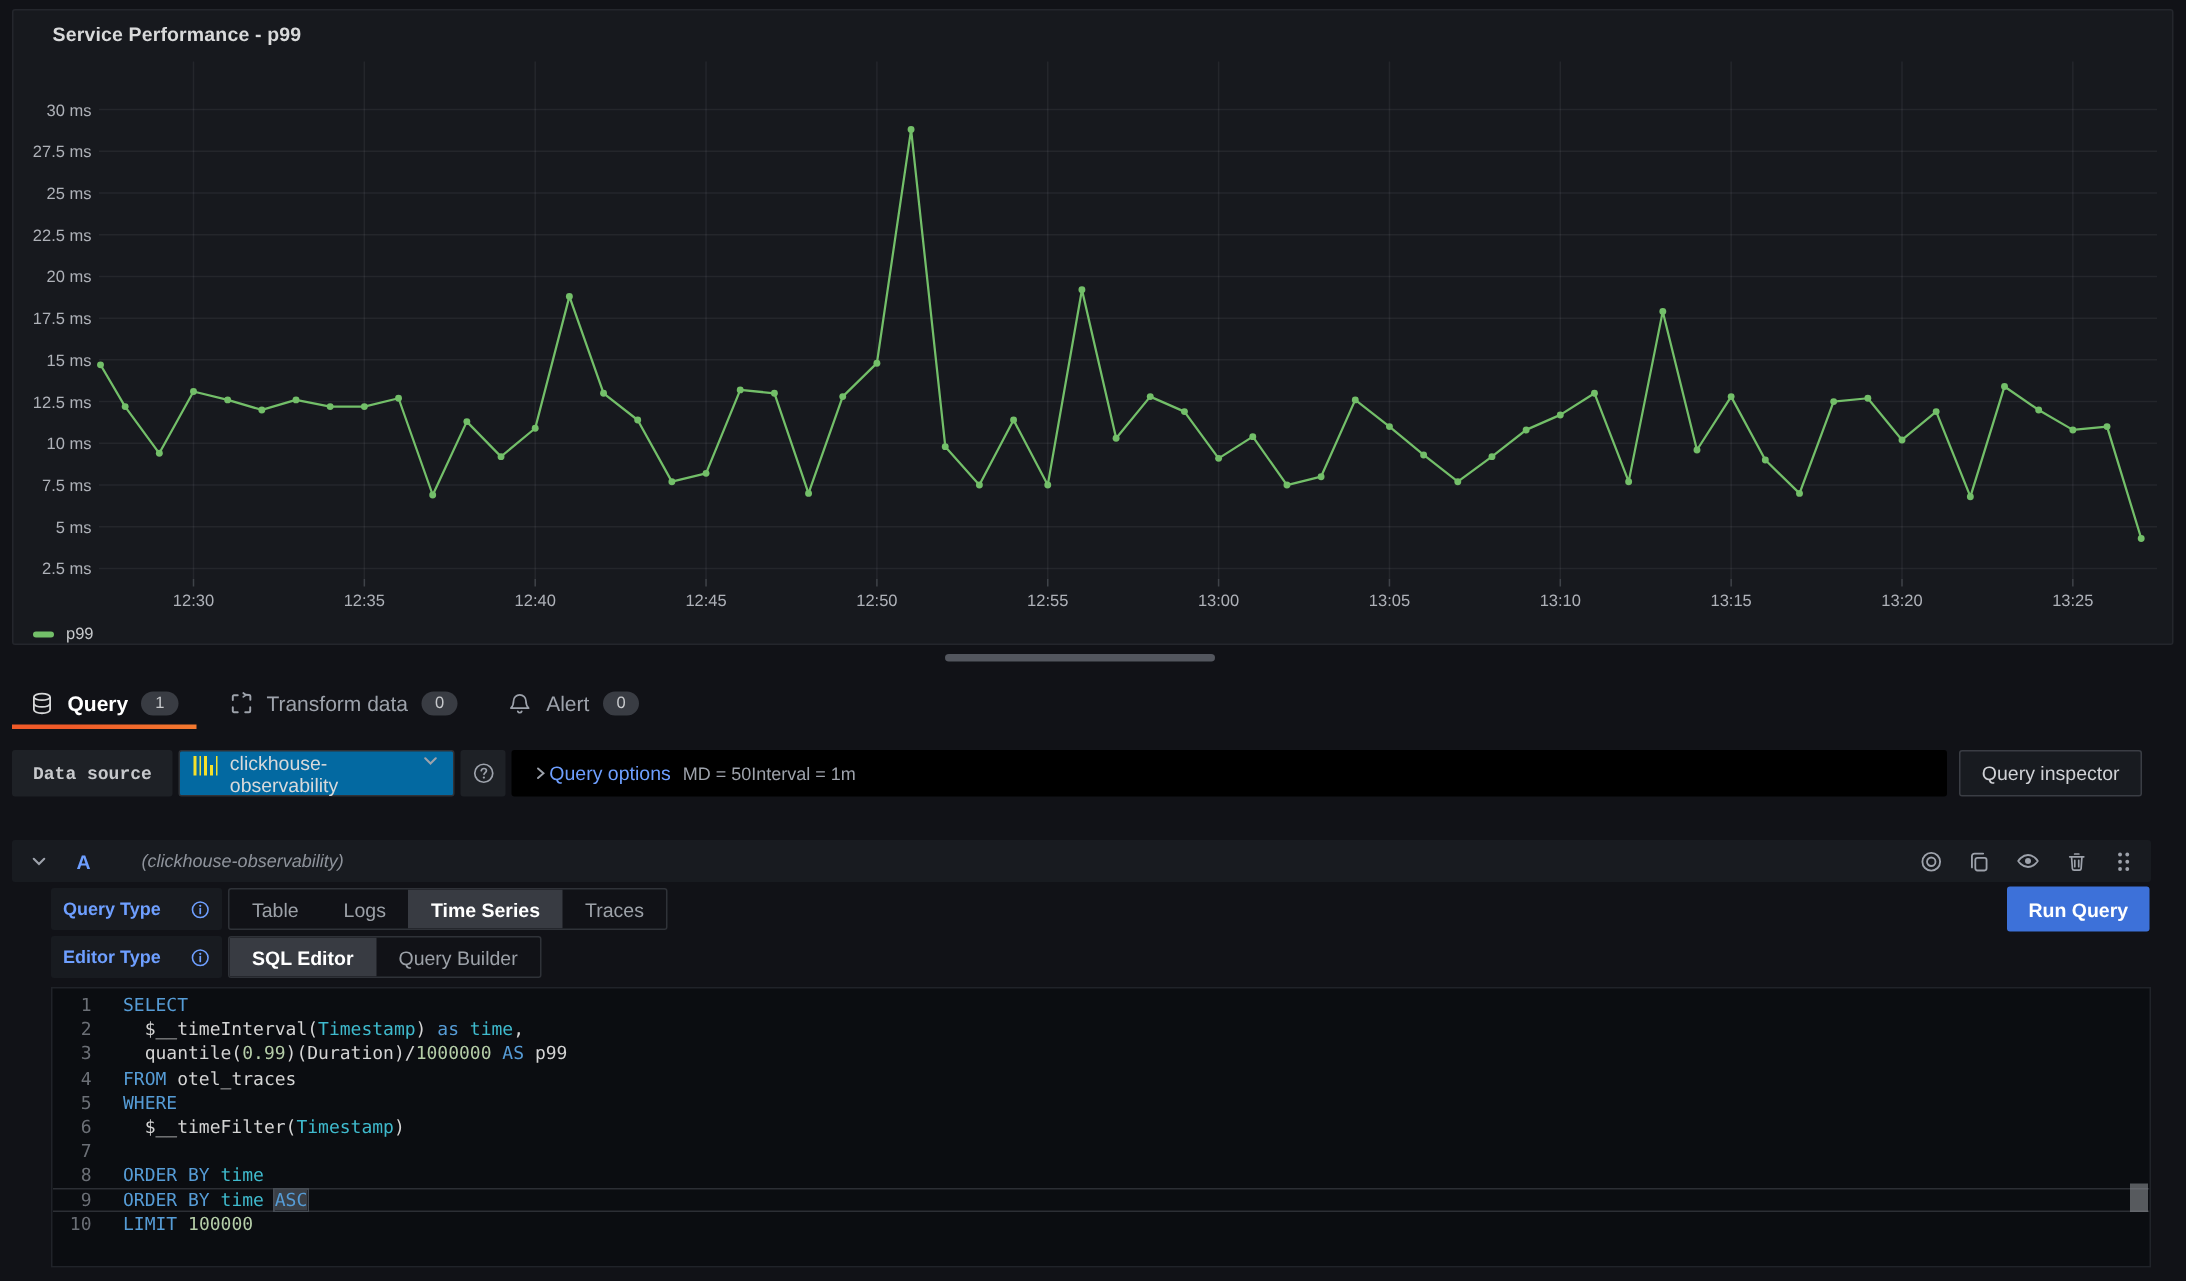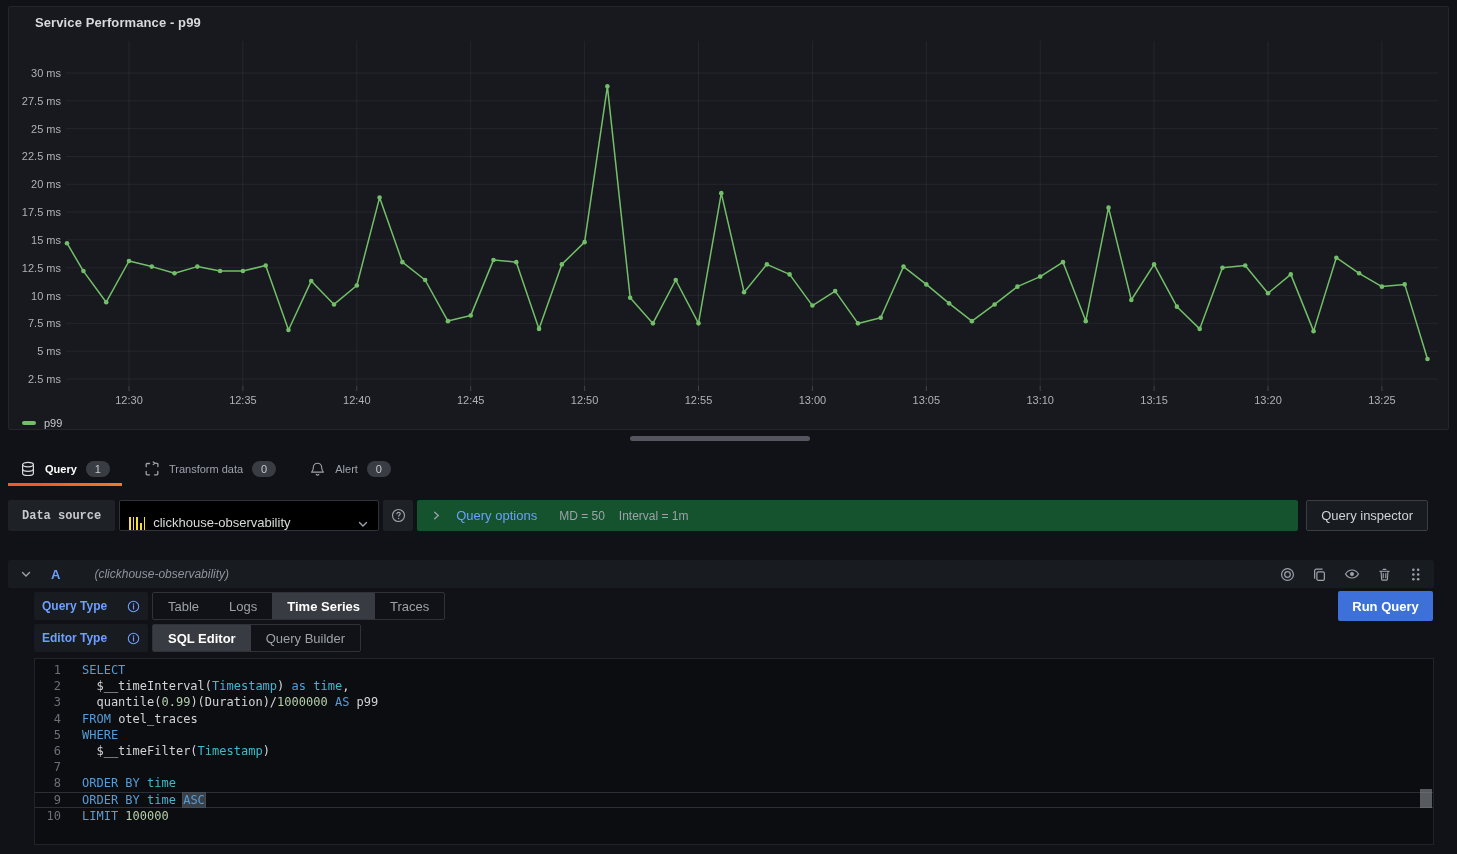"Query" .tab .tlabel { font-size: 11px -> 14px }
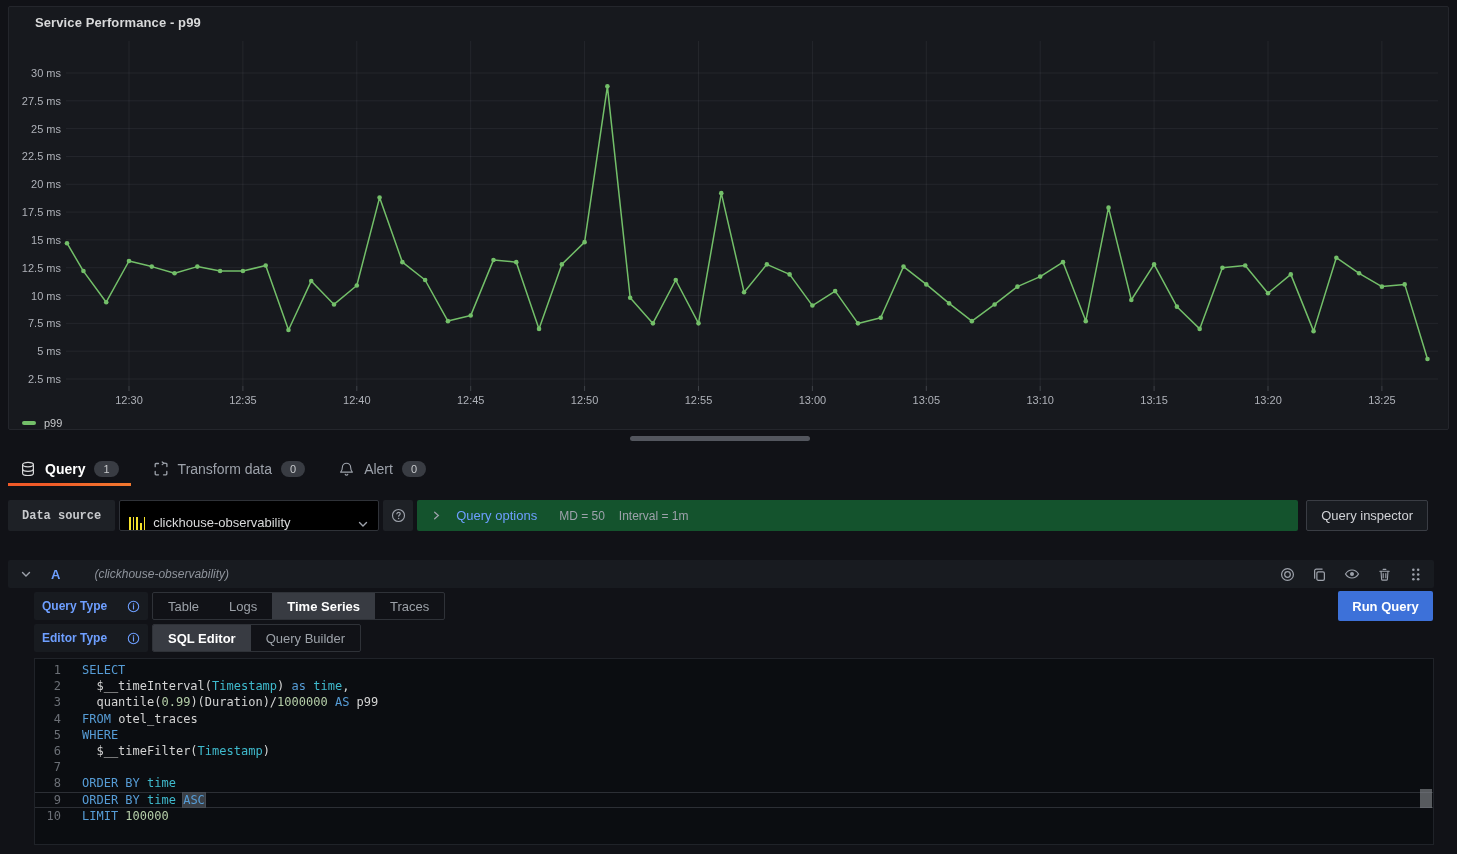"clickhouse-observability" .ds-select { align-items: flex-end -> flex-start; background: #000000 -> #0369a1; width: 260px -> 184px }
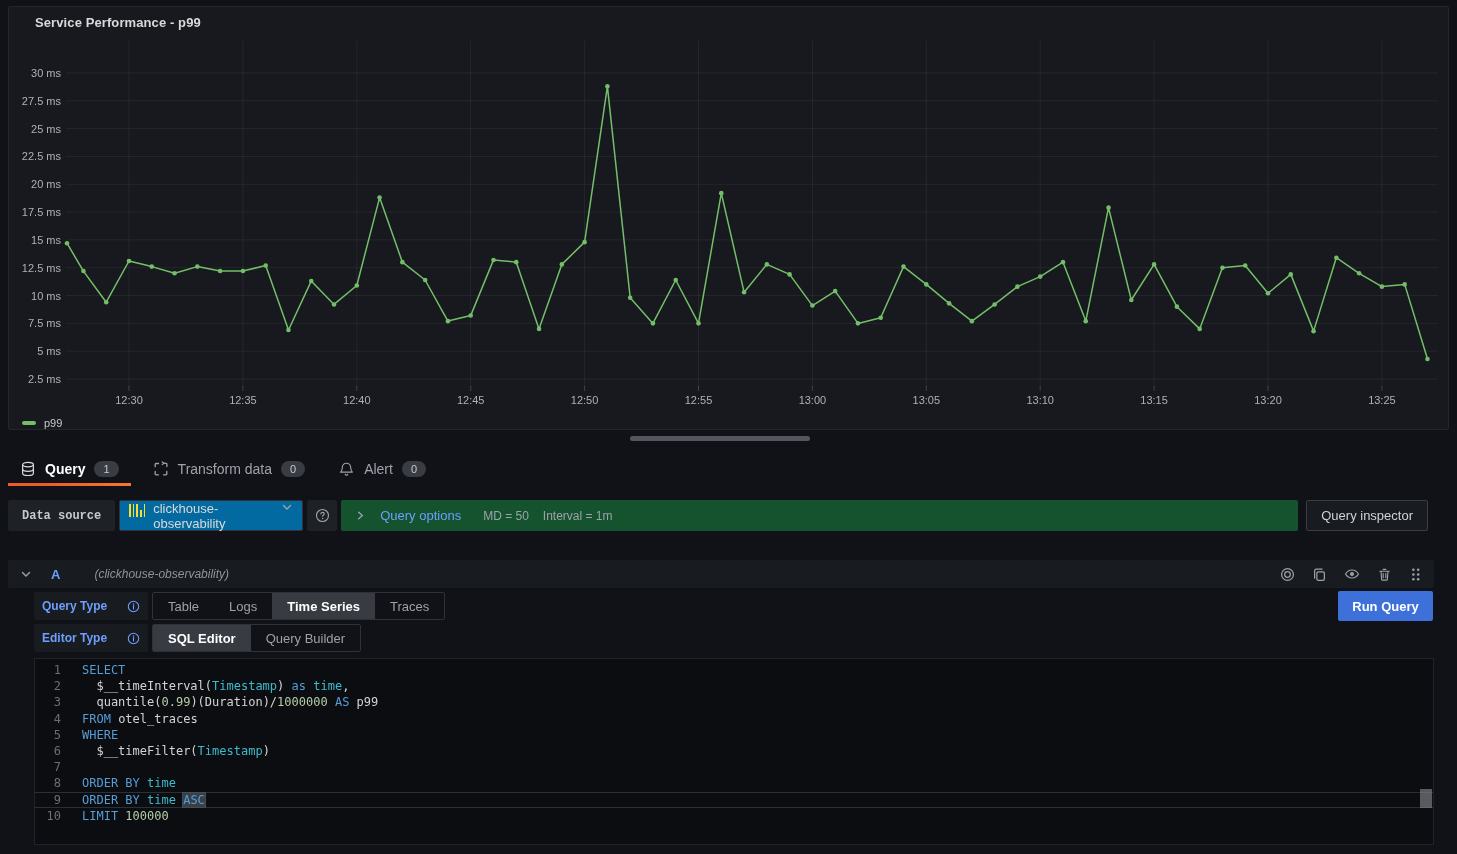"Query options" .qo-bar { background: #14532d -> #000000; gap: 14px -> none }
